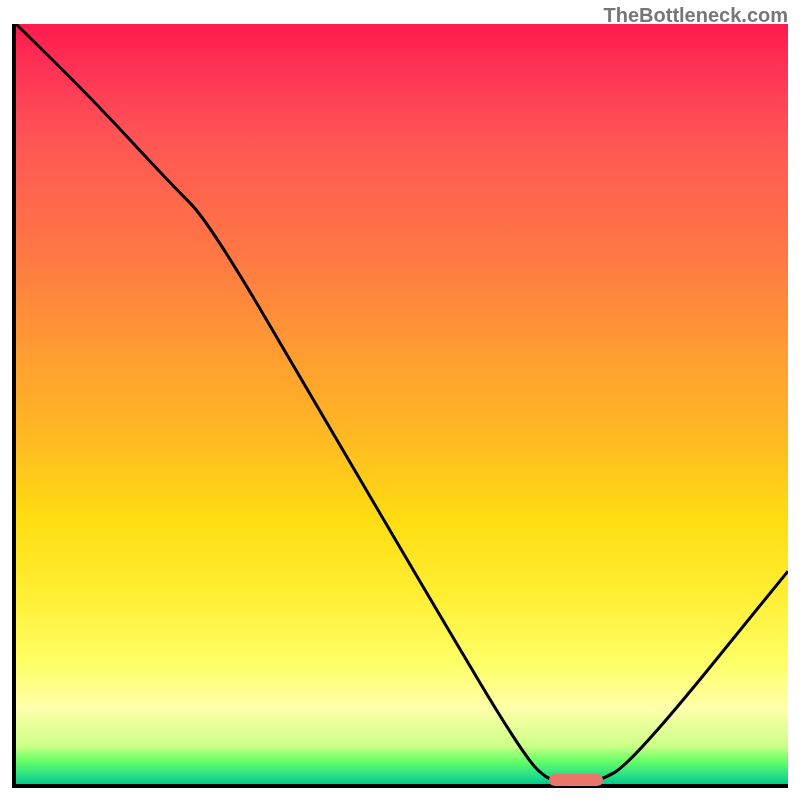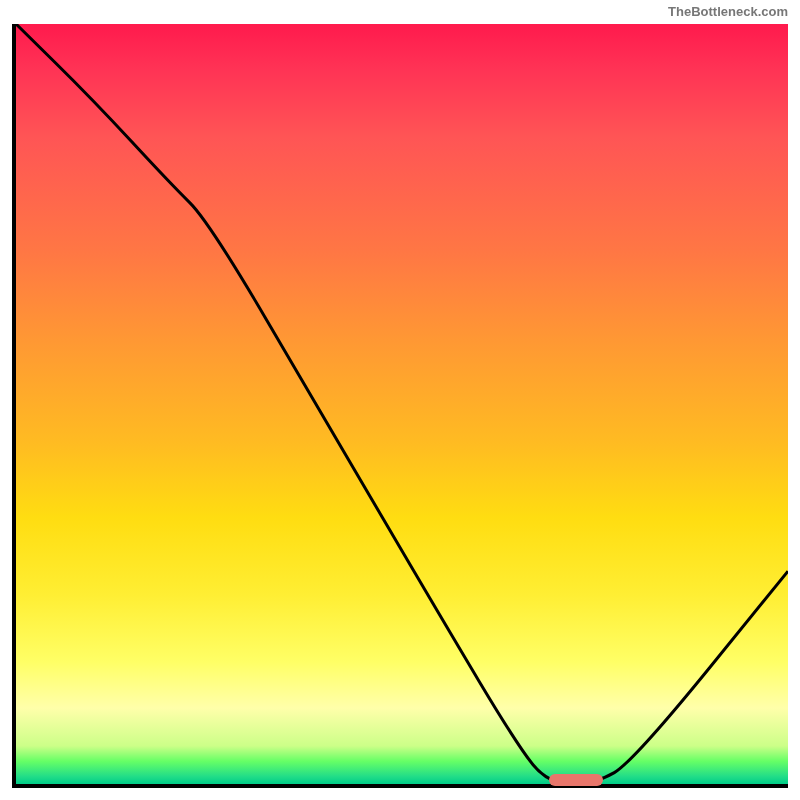"TheBottleneck.com" .watermark { font-size: 13px -> 20px }
